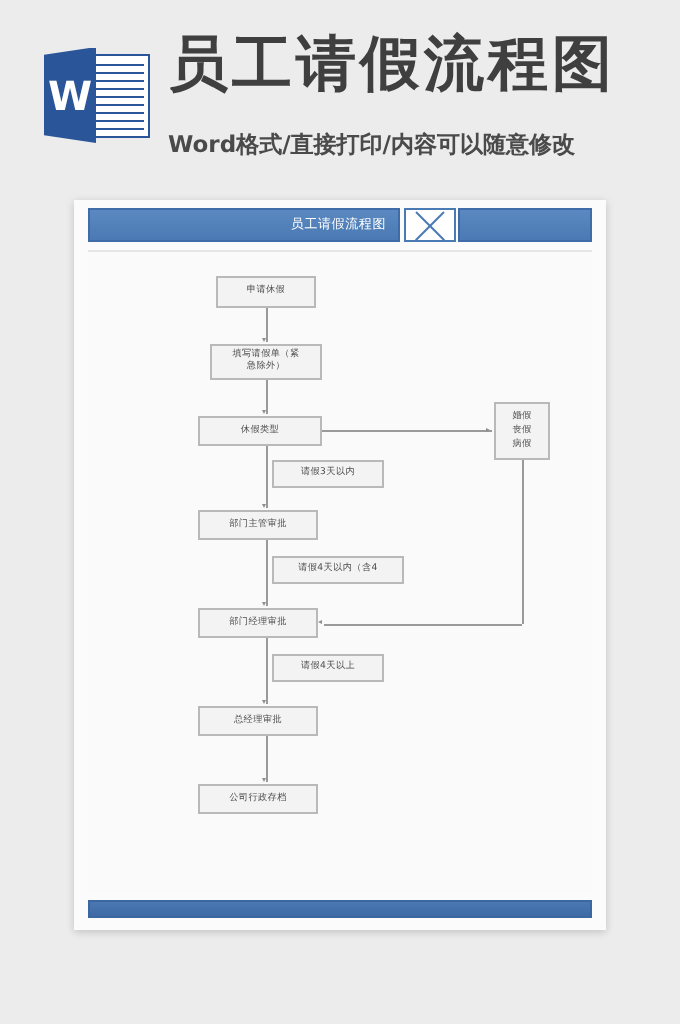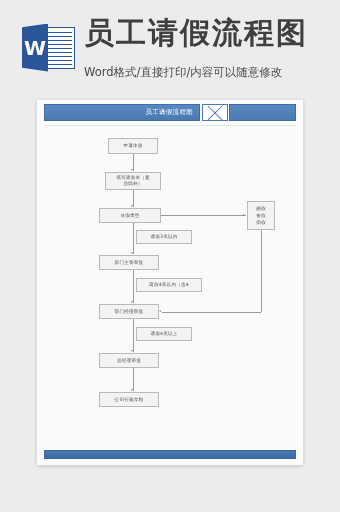"Word格式/直接打印/内容可以随意修改" .banner-sub { font-weight: normal -> bold }
